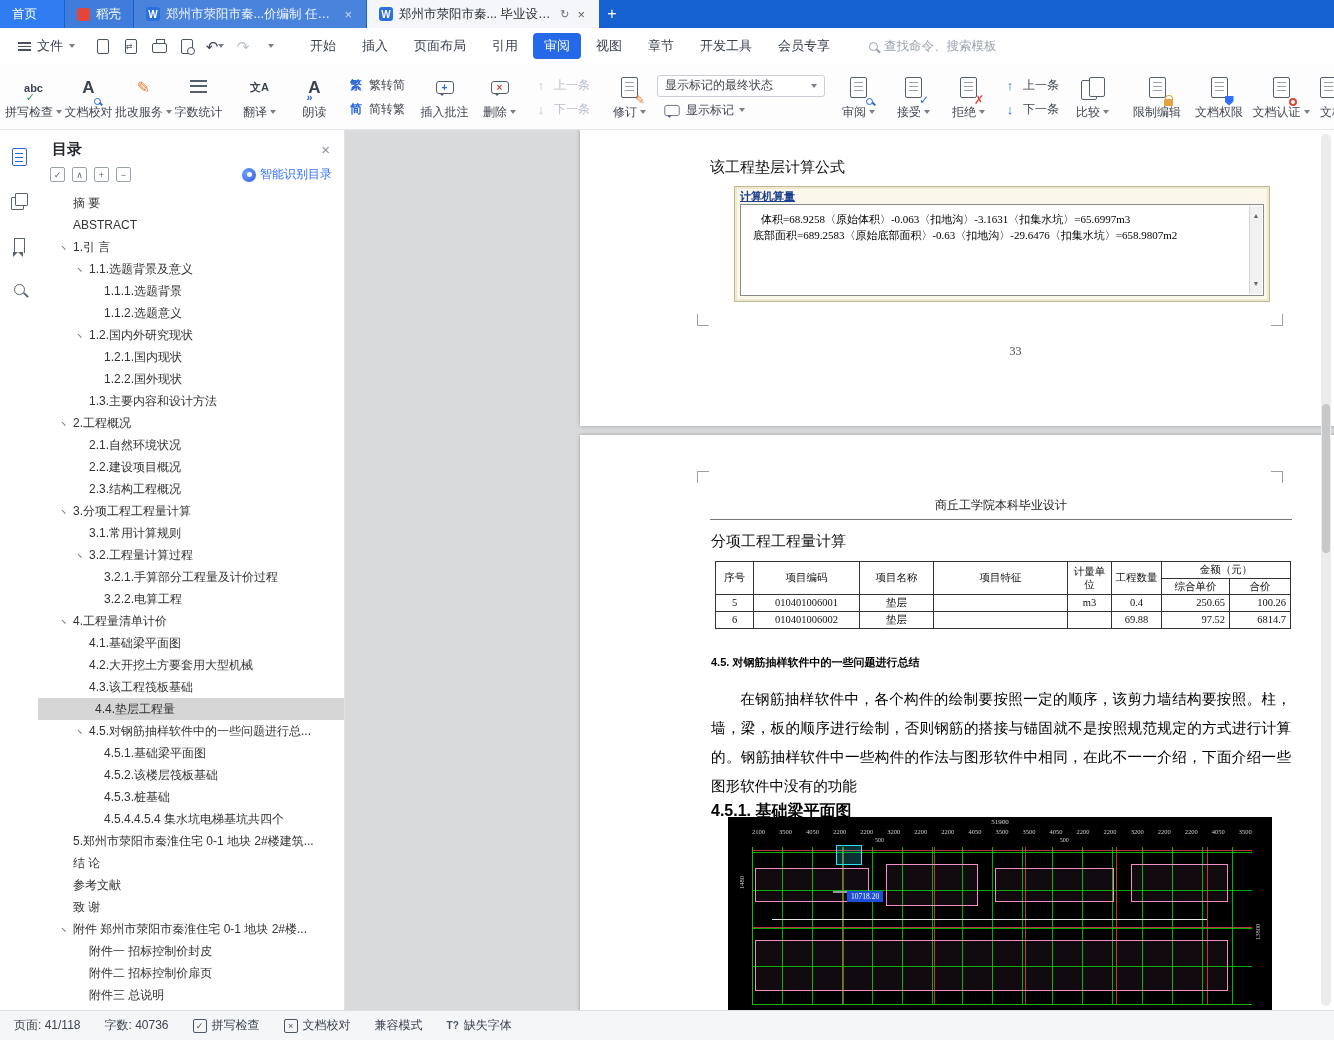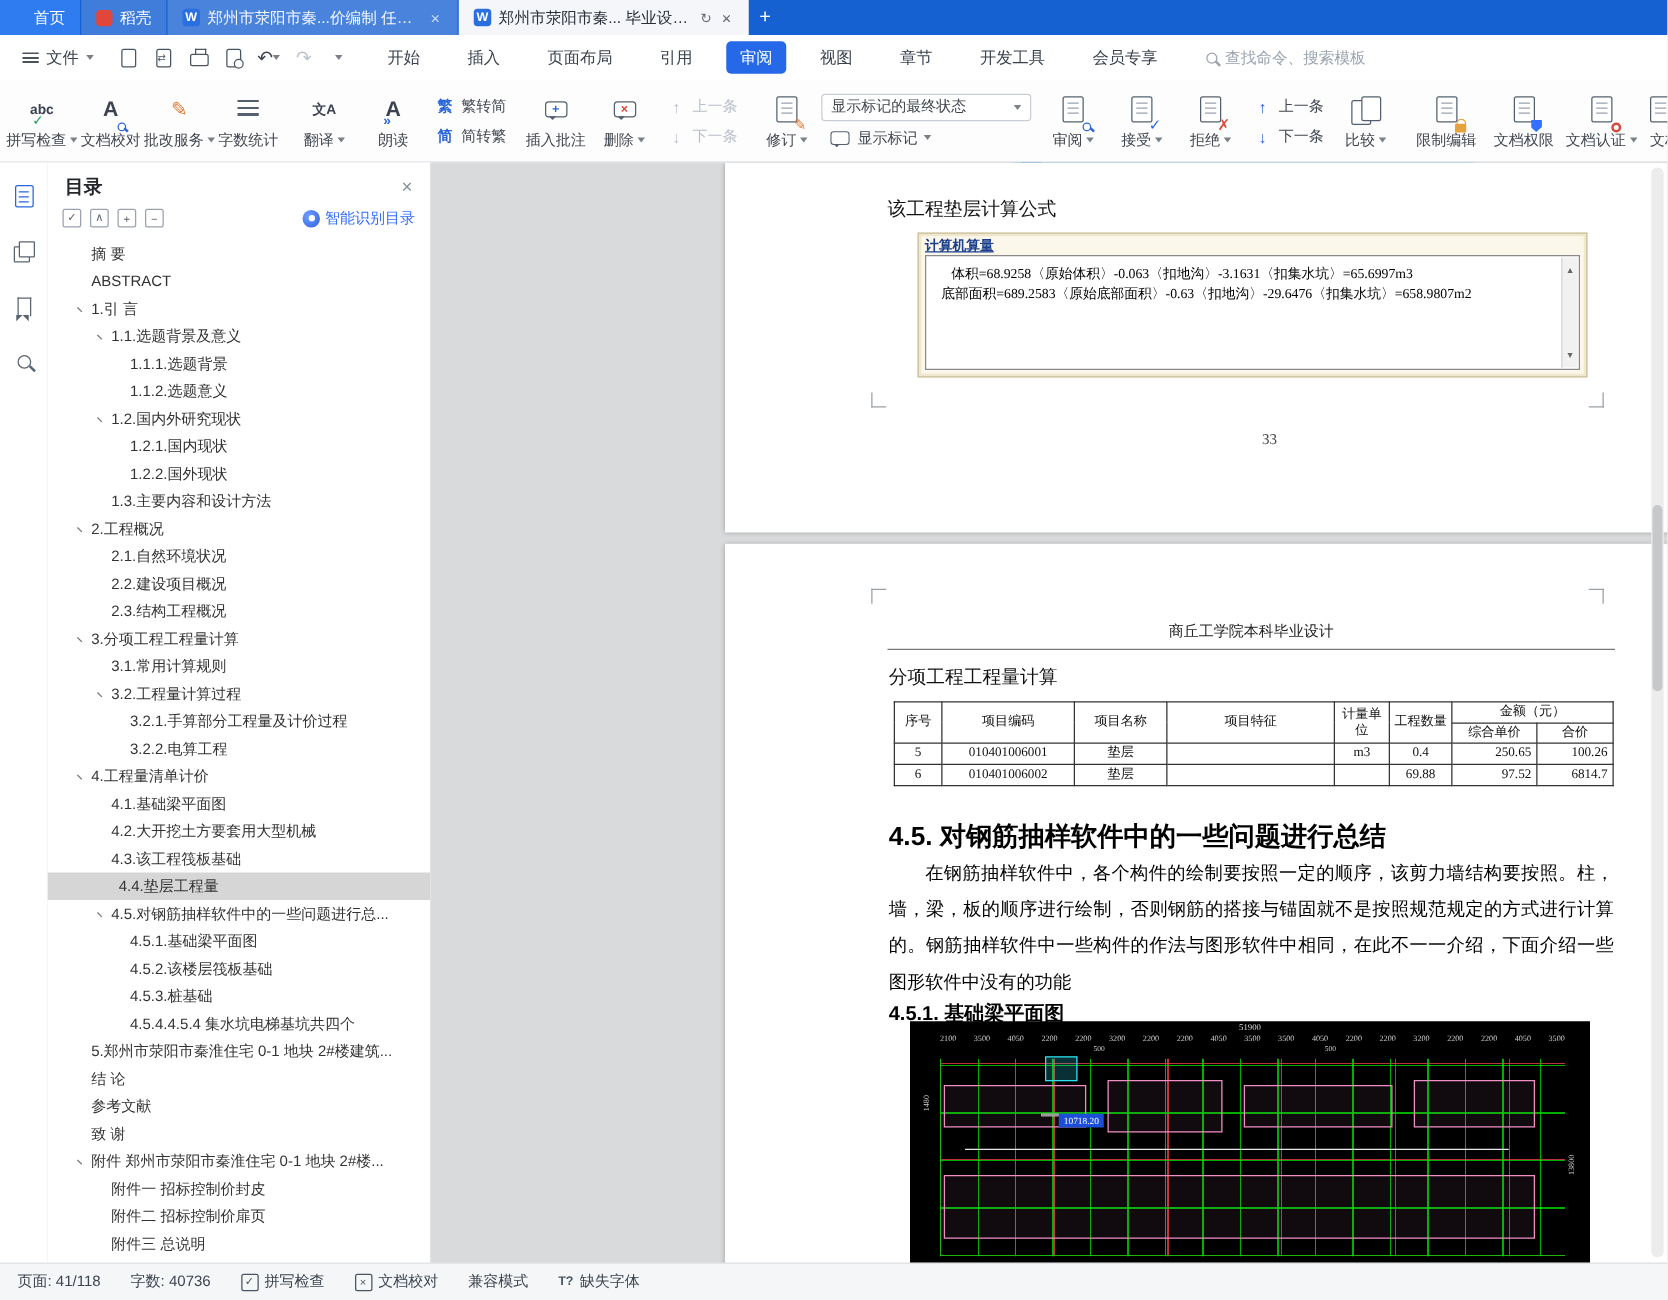"首页" .ttab.home { justify-content: flex-end -> flex-start }
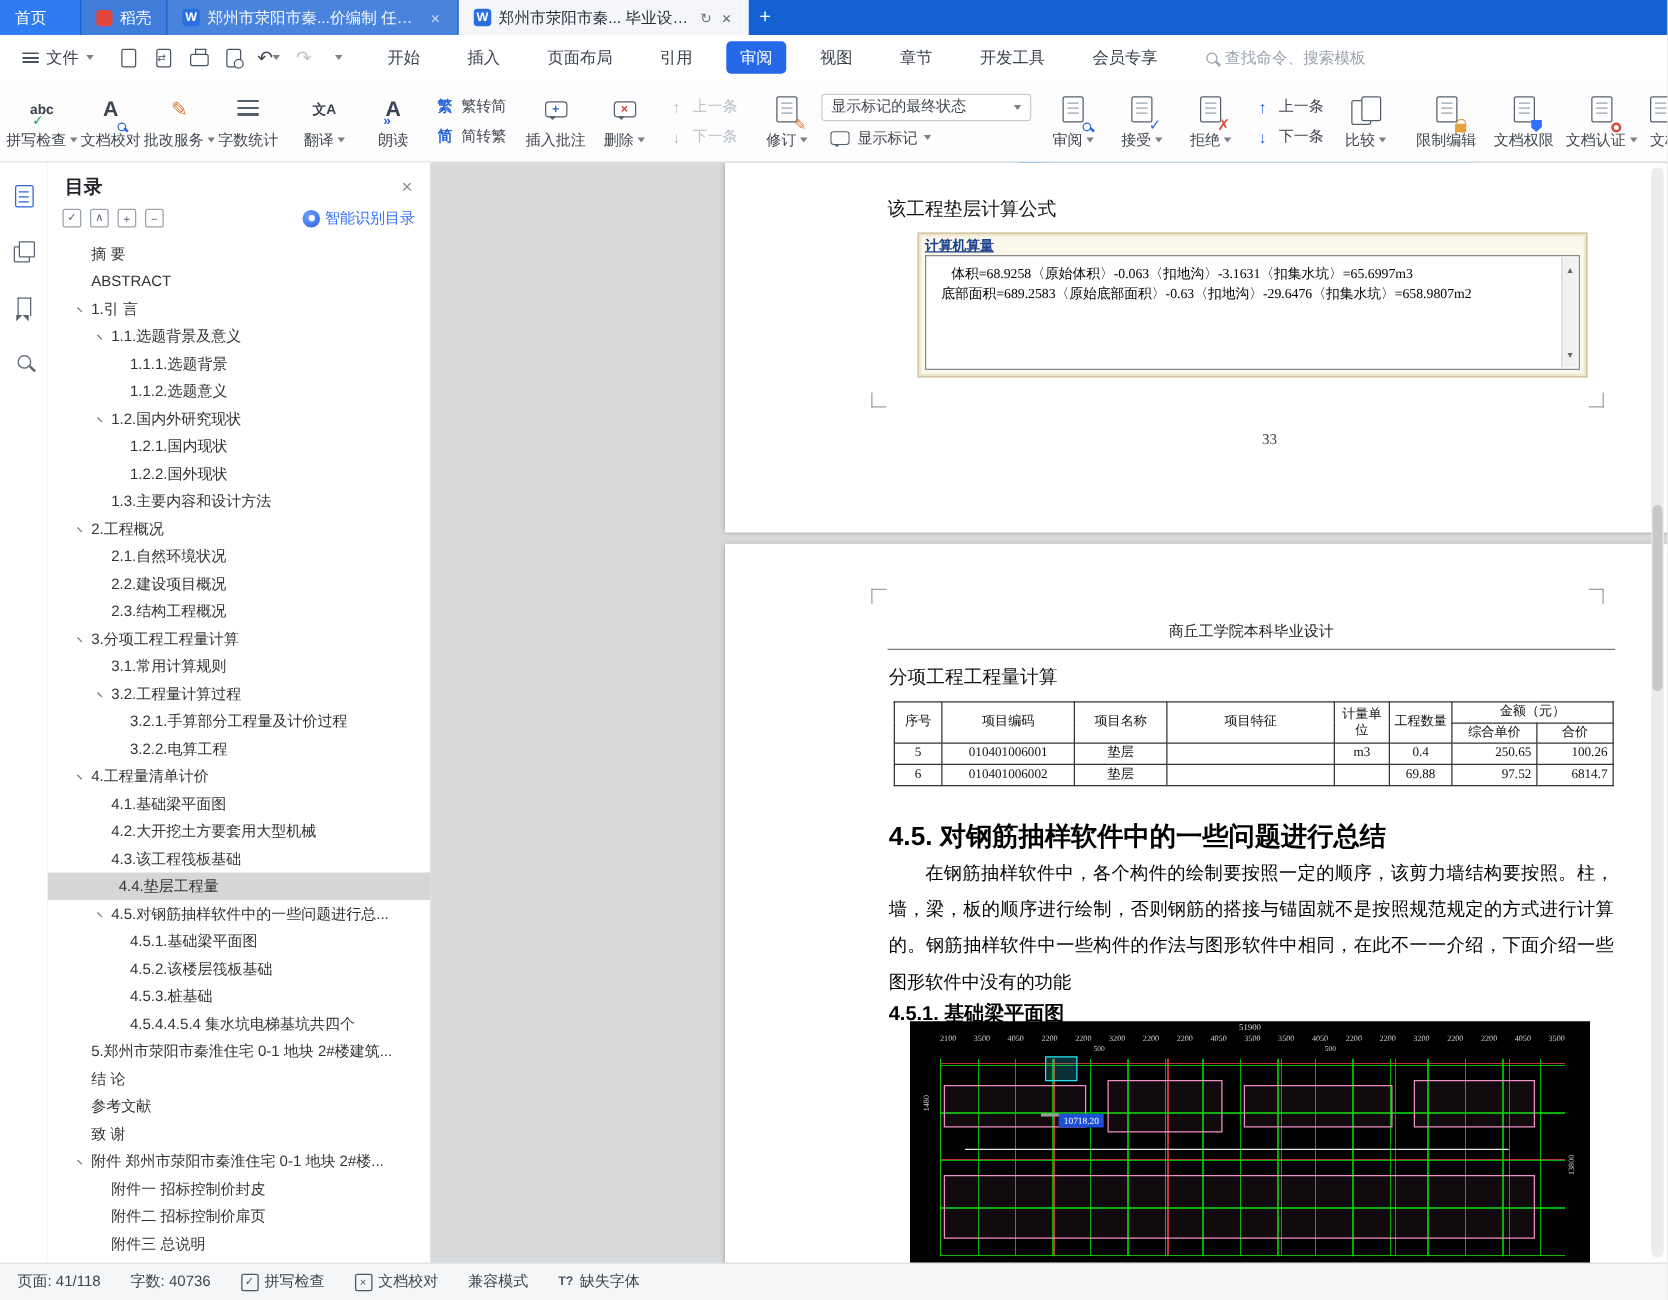"开始" .menu-tabs { gap: 16px -> 4px }
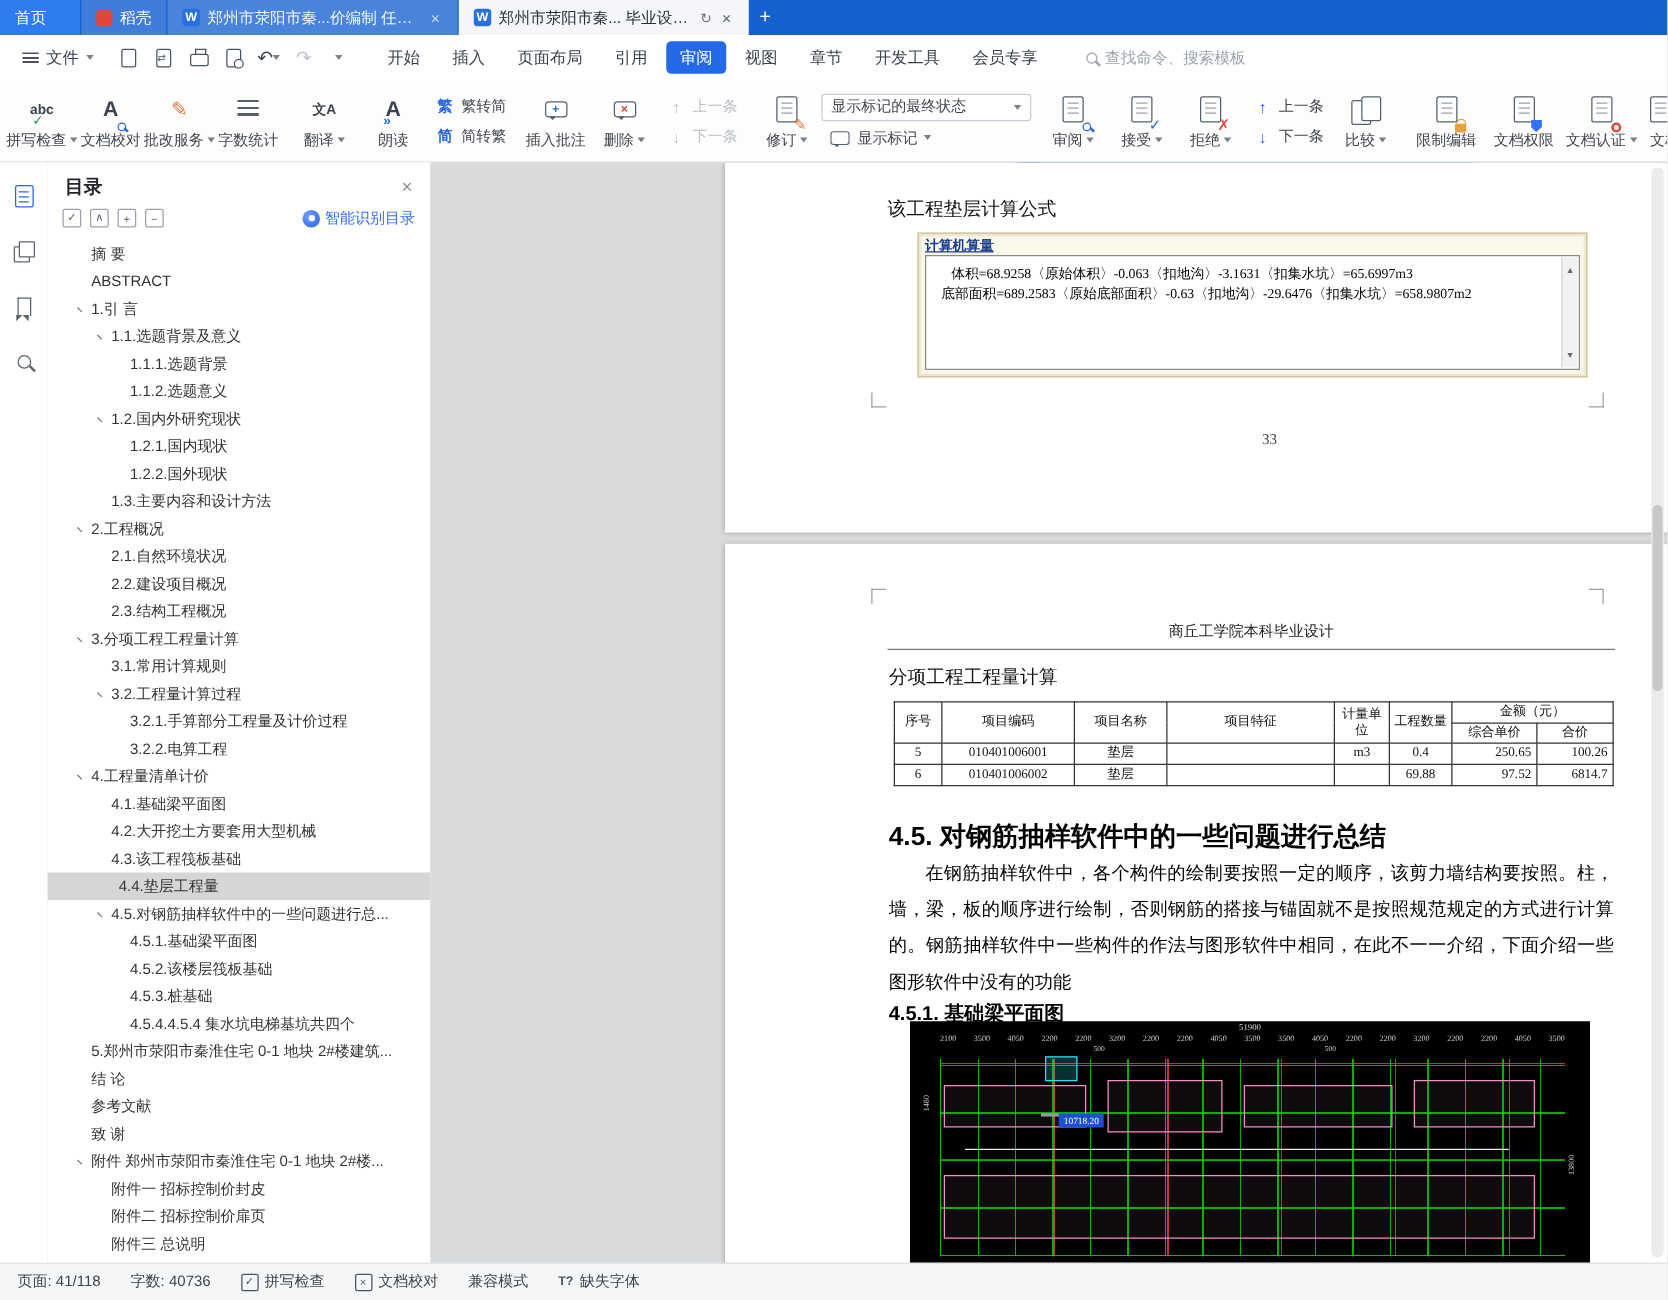"4.5. 对钢筋抽样软件中的一些问题进行总结" .h45 { font-size: 21px -> 11px }
